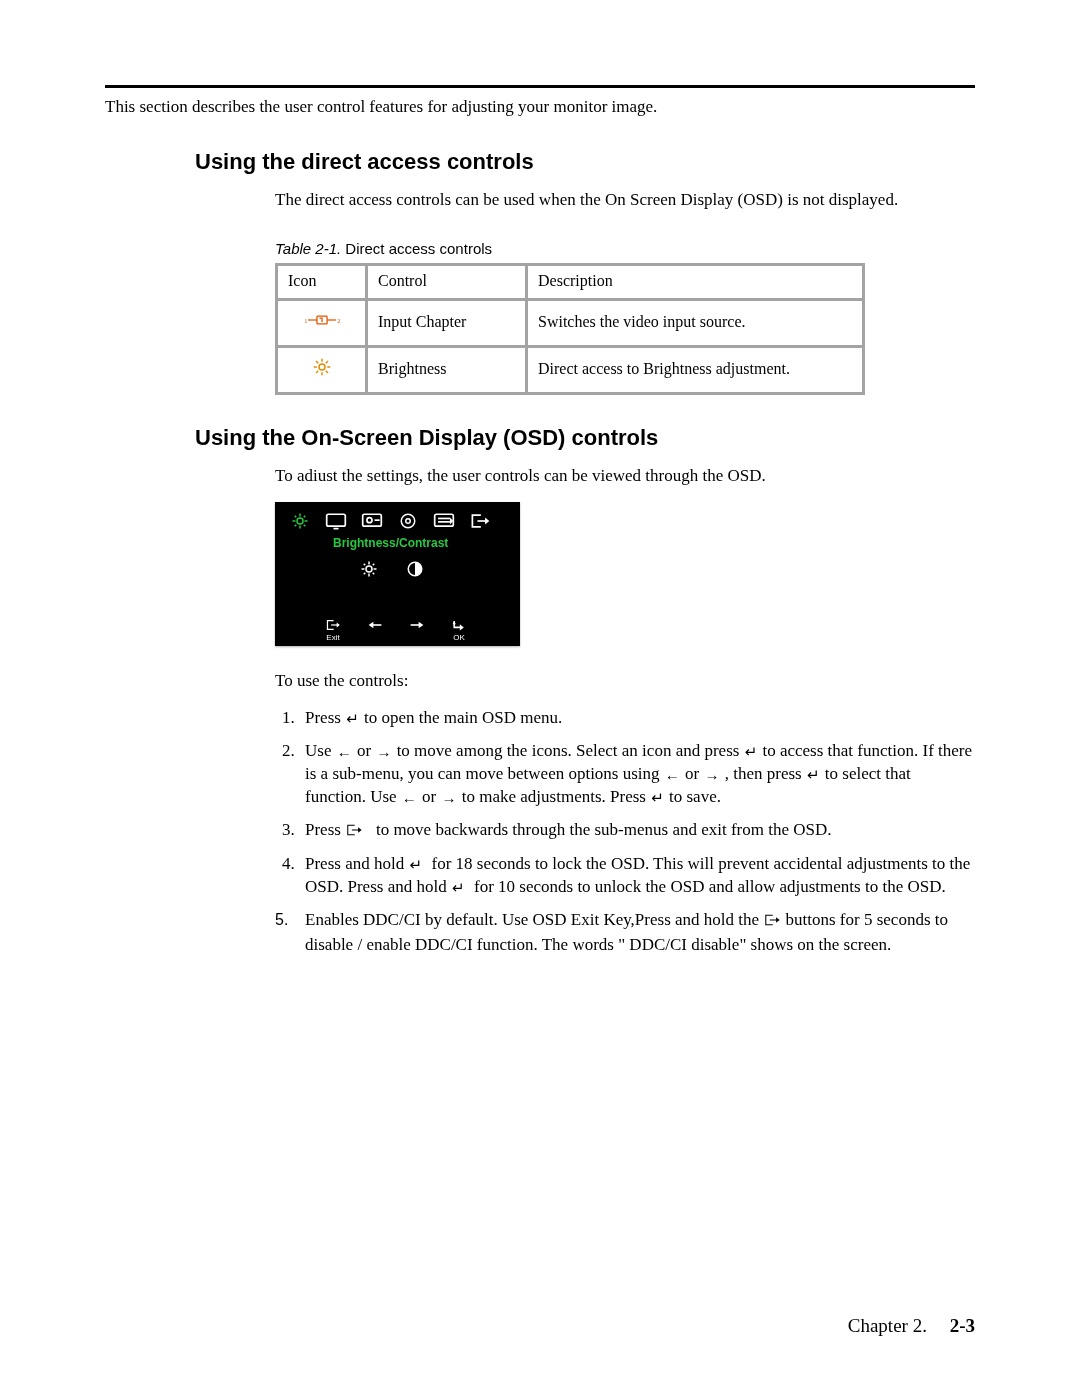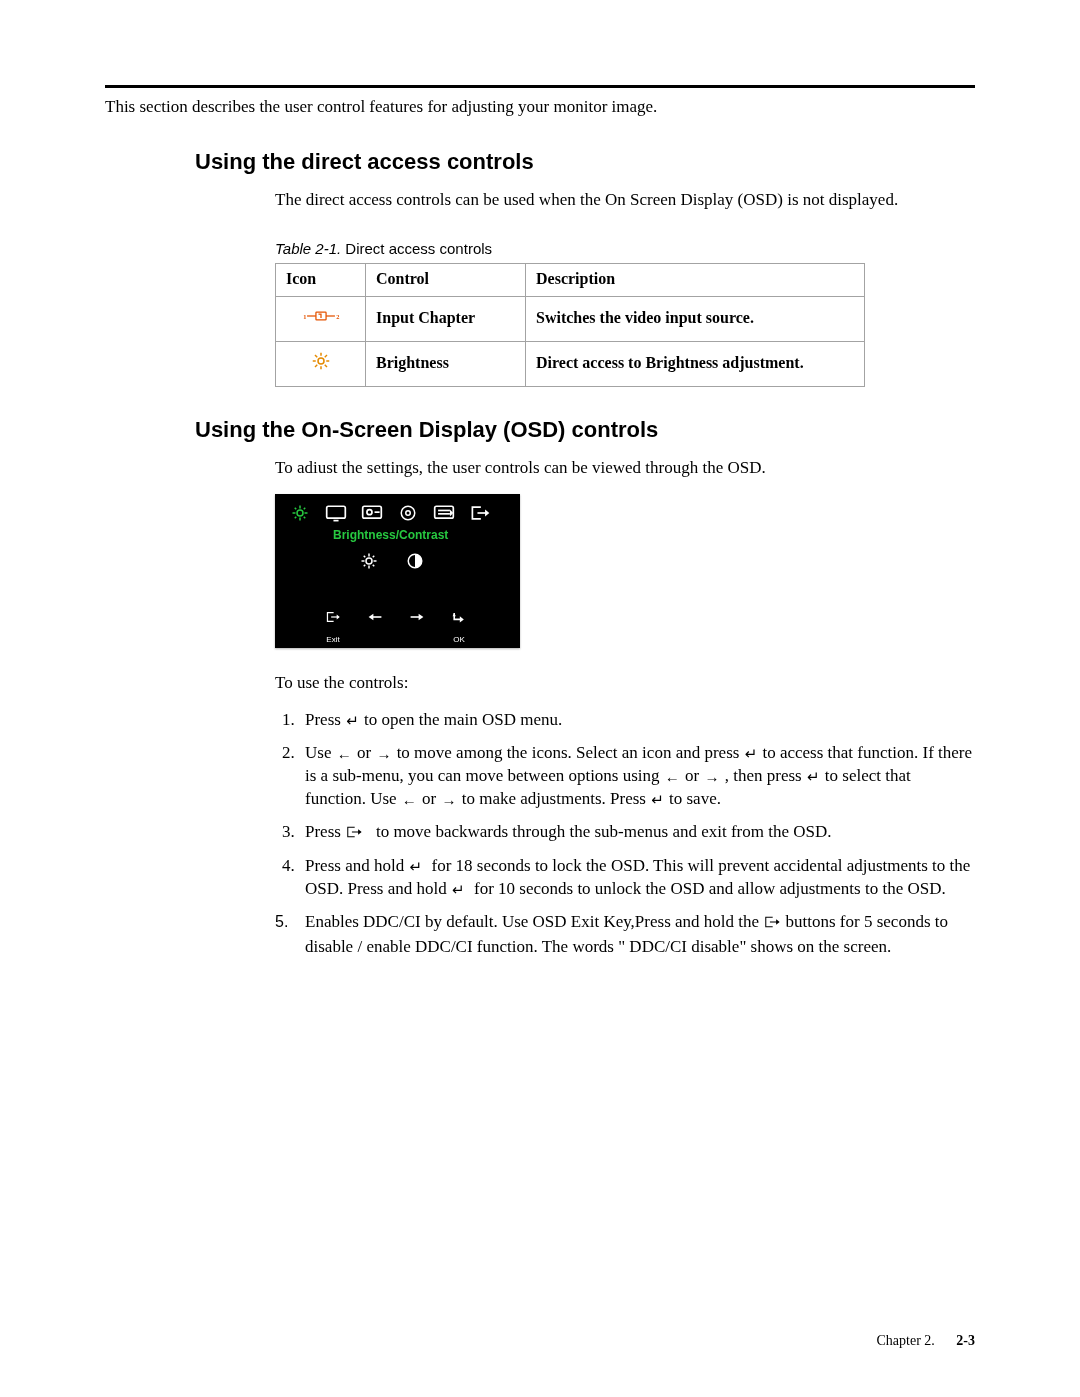"Icon" table.t1 th, table.t1 td { border: 1px solid #a3a3a3 -> 3px solid #a3a3a3; font-weight: bold -> normal }
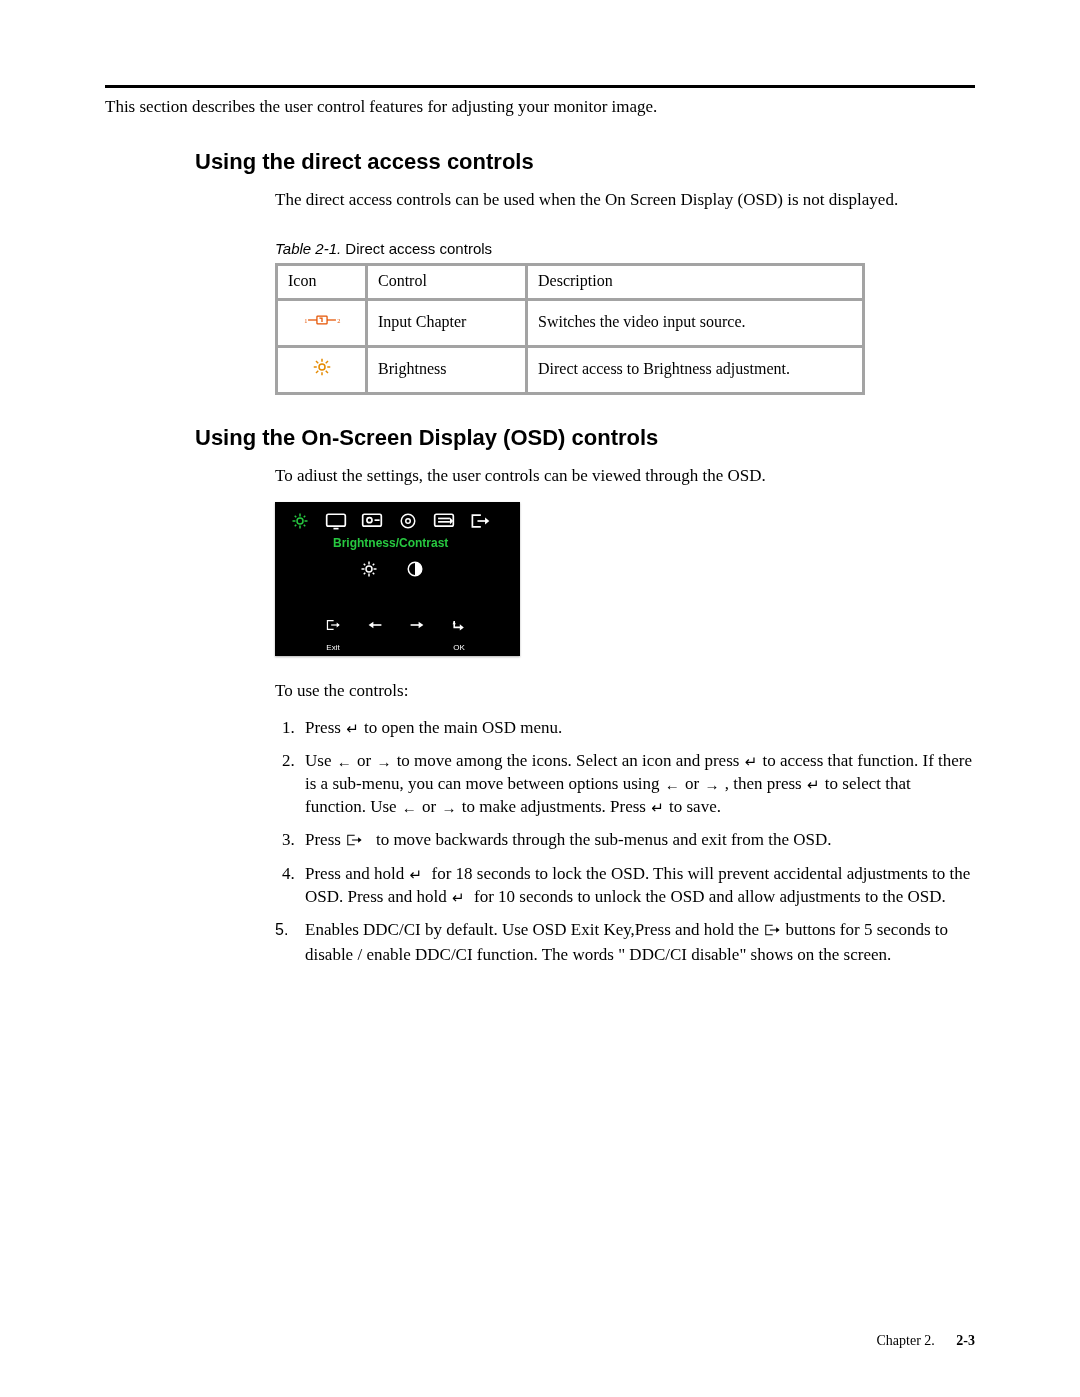"Exit" .osd .botrow .col { gap: 12px -> 2px }
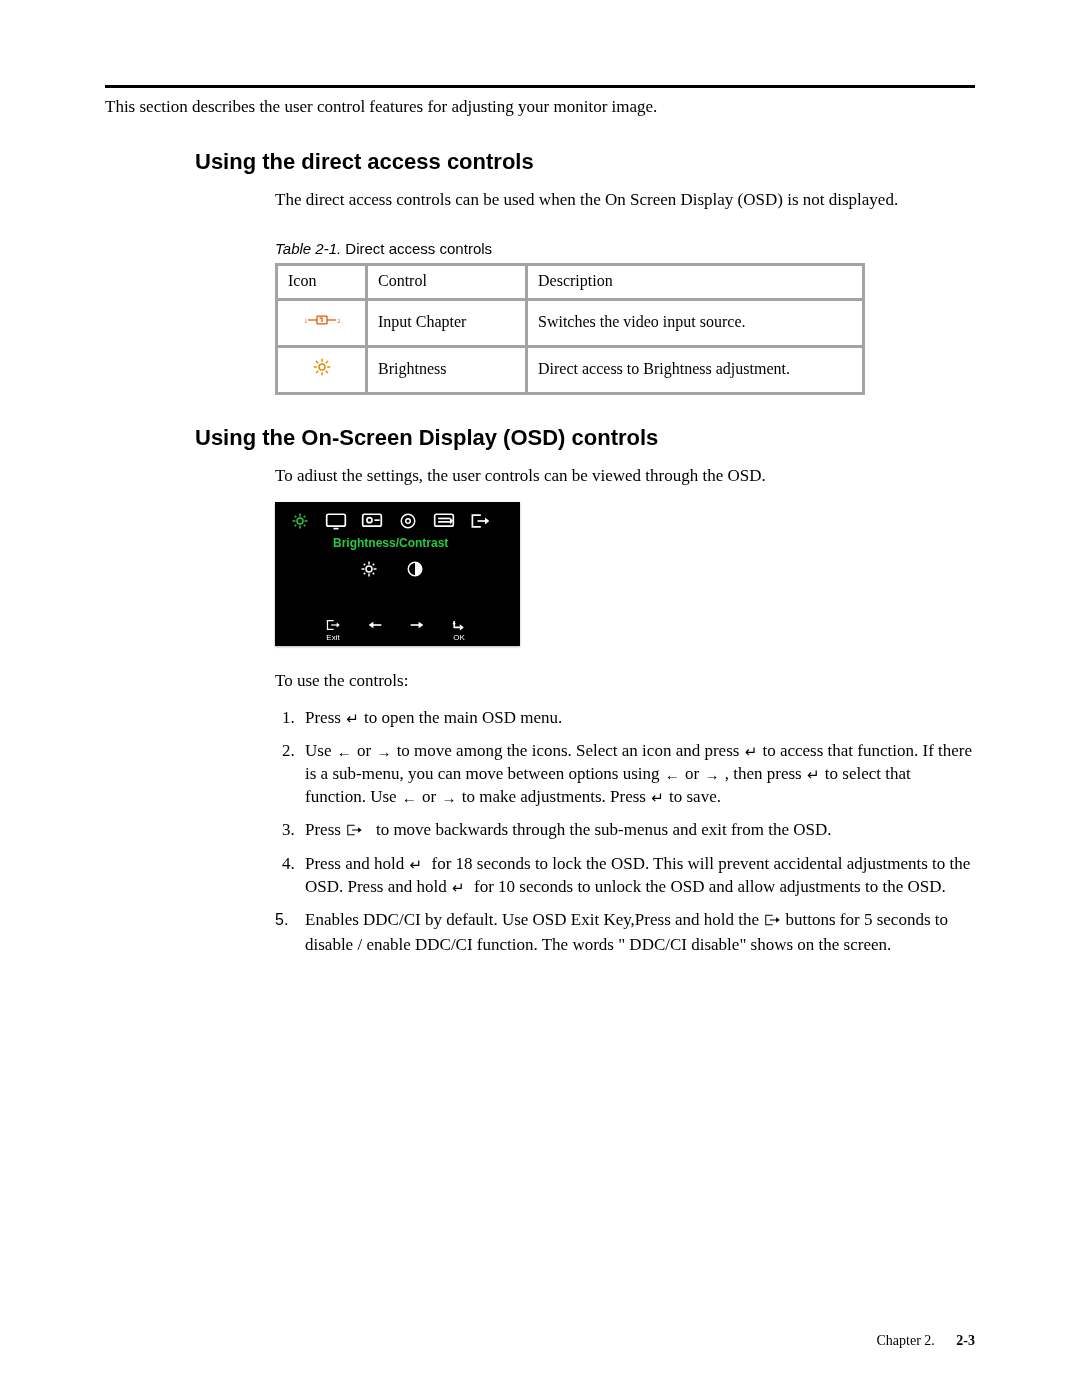"Chapter 2. 2-3" .footer { bottom: 48px -> 60px; font-size: 14px -> 19px }
